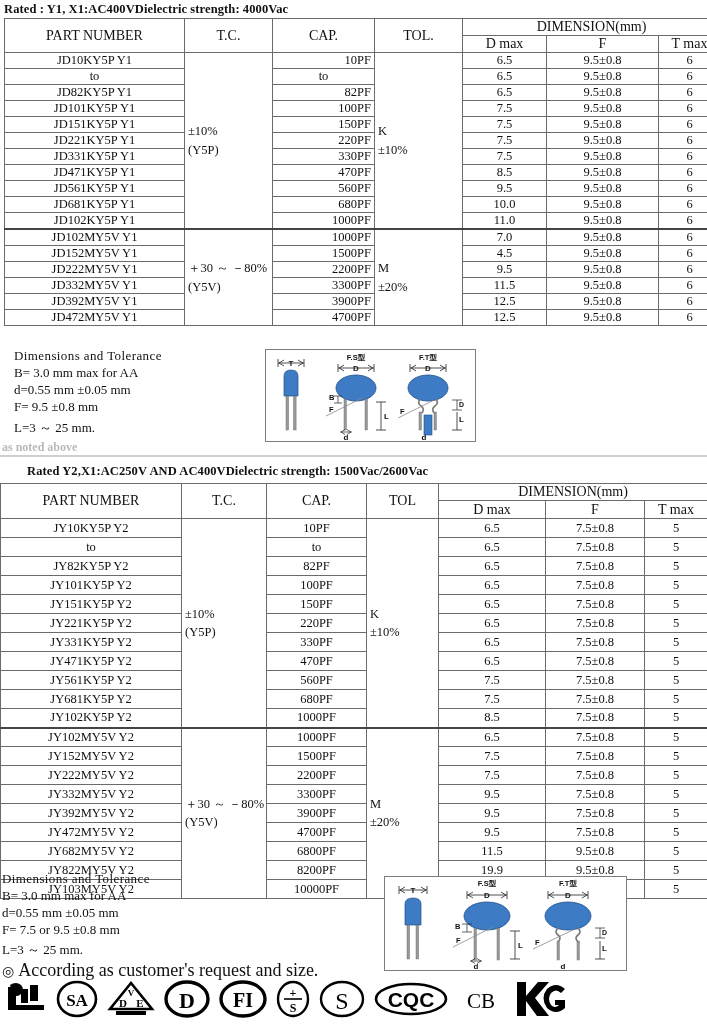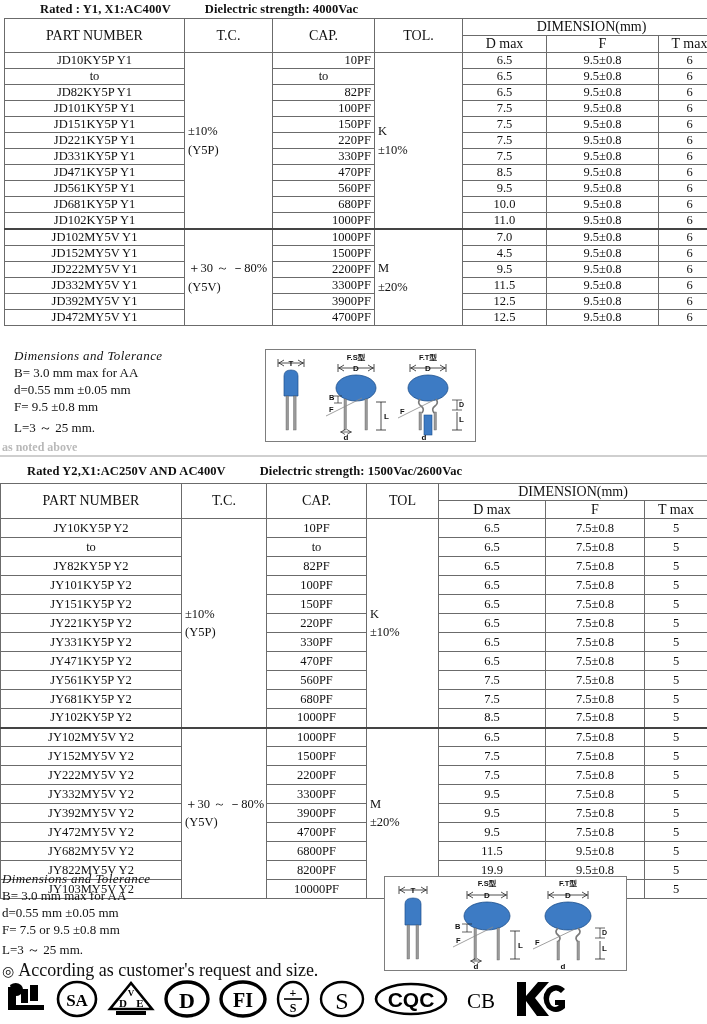"Rated : Y1, X1:AC400V" div.rated-line { padding-left: 36px -> none }
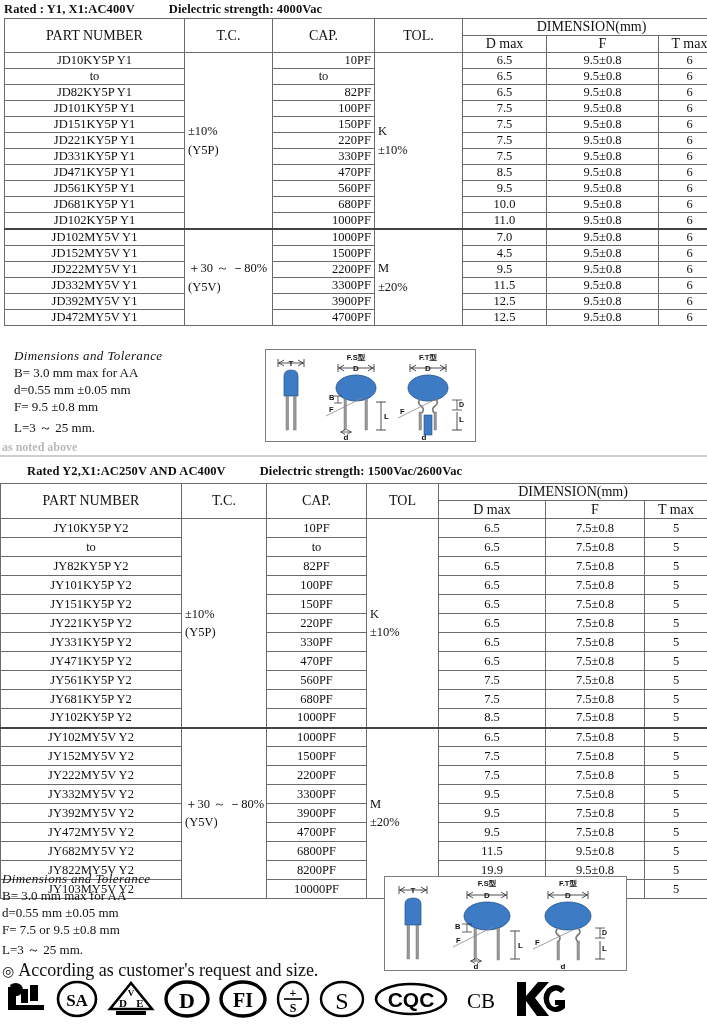"Dielectric strength: 4000Vac" .rated-line .r2 { margin-left: 34px -> none }
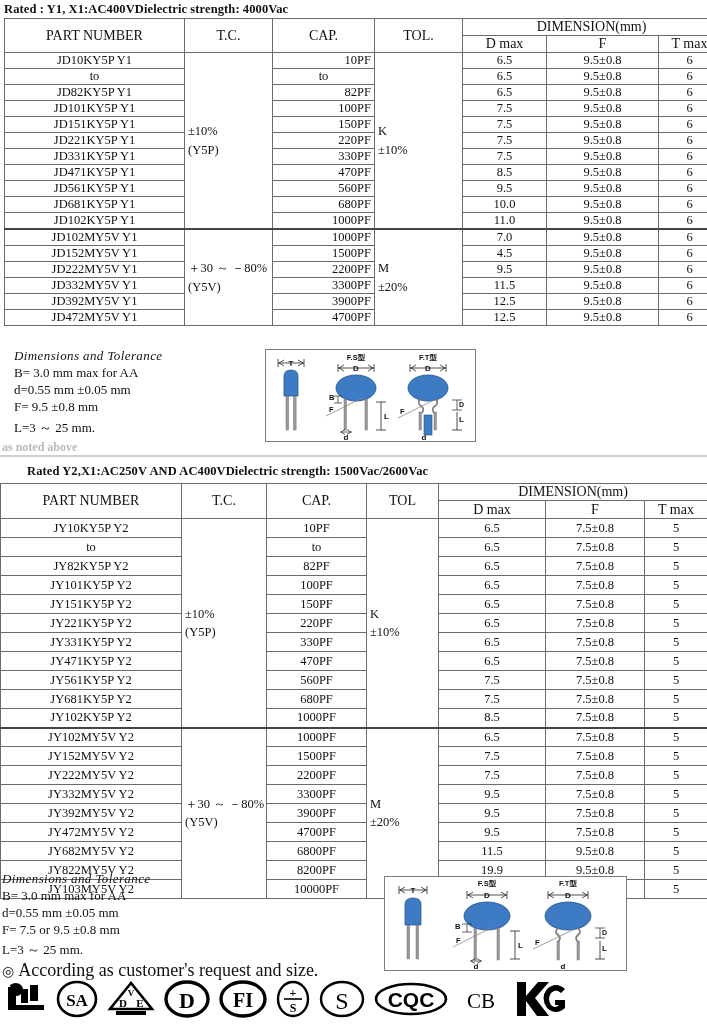"Dimensions and Tolerance" .notes .title { font-style: italic -> none }
